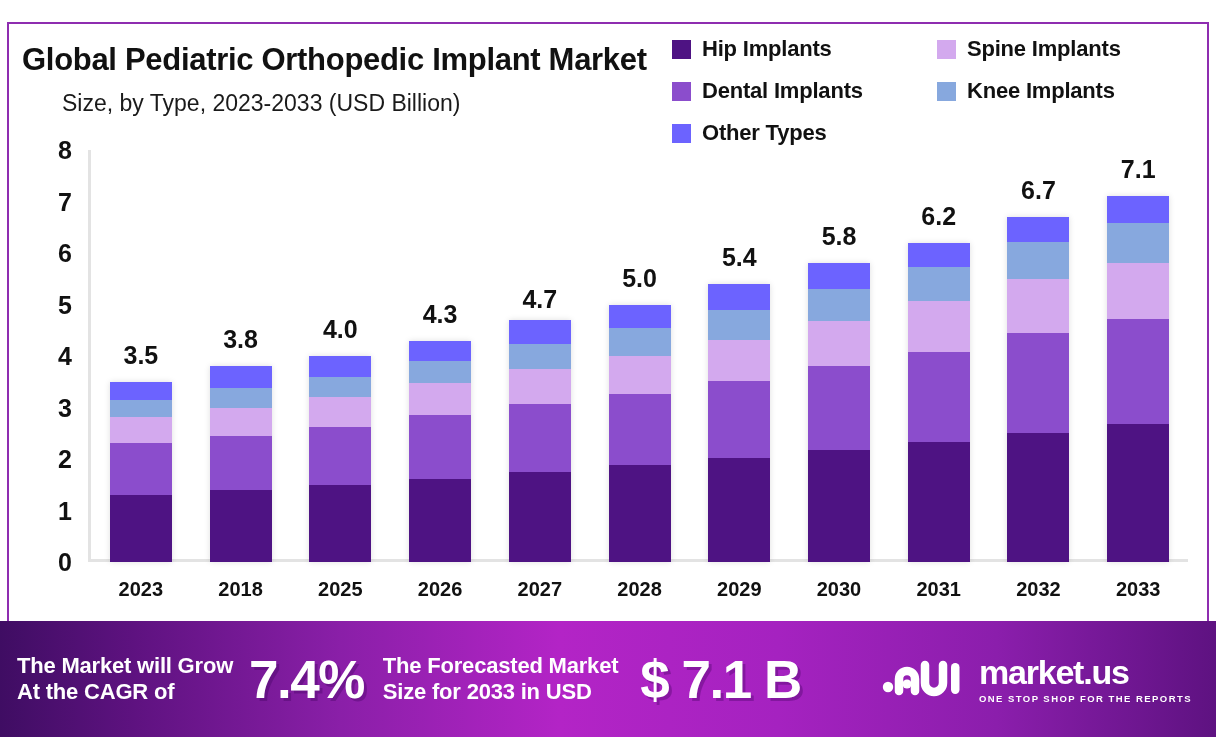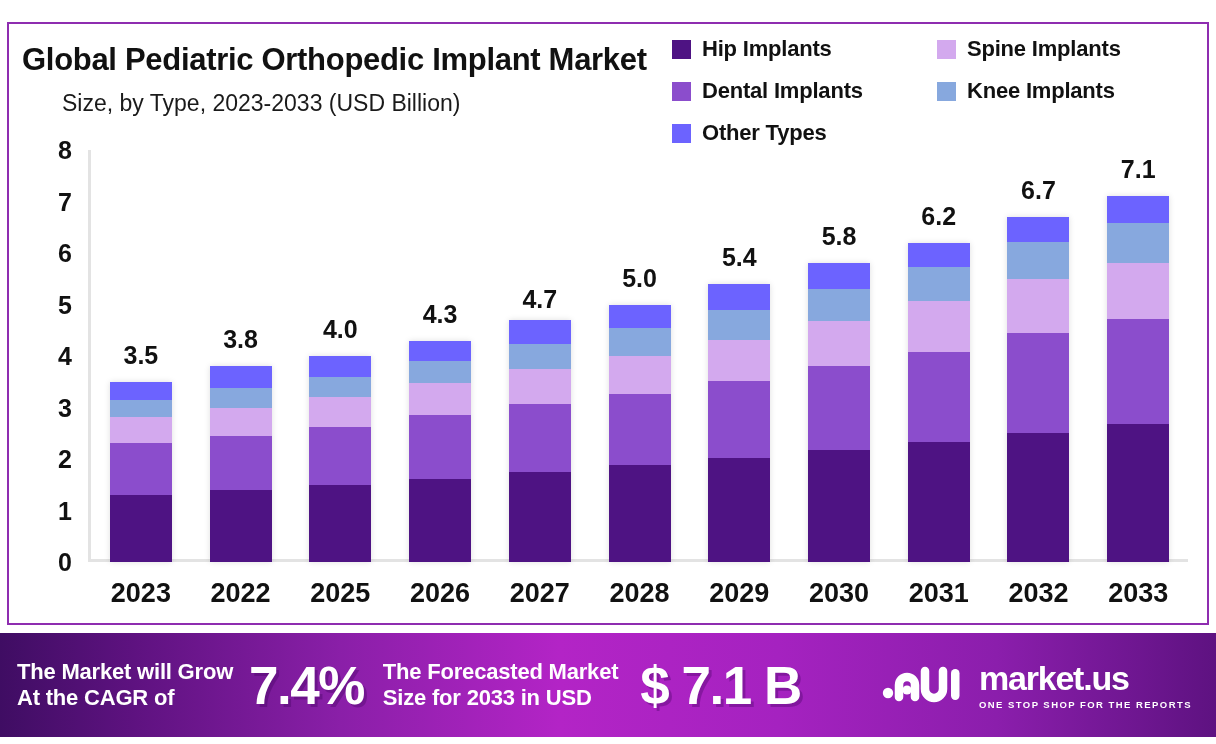"2023" .xlabel { font-size: 27px -> 20px }
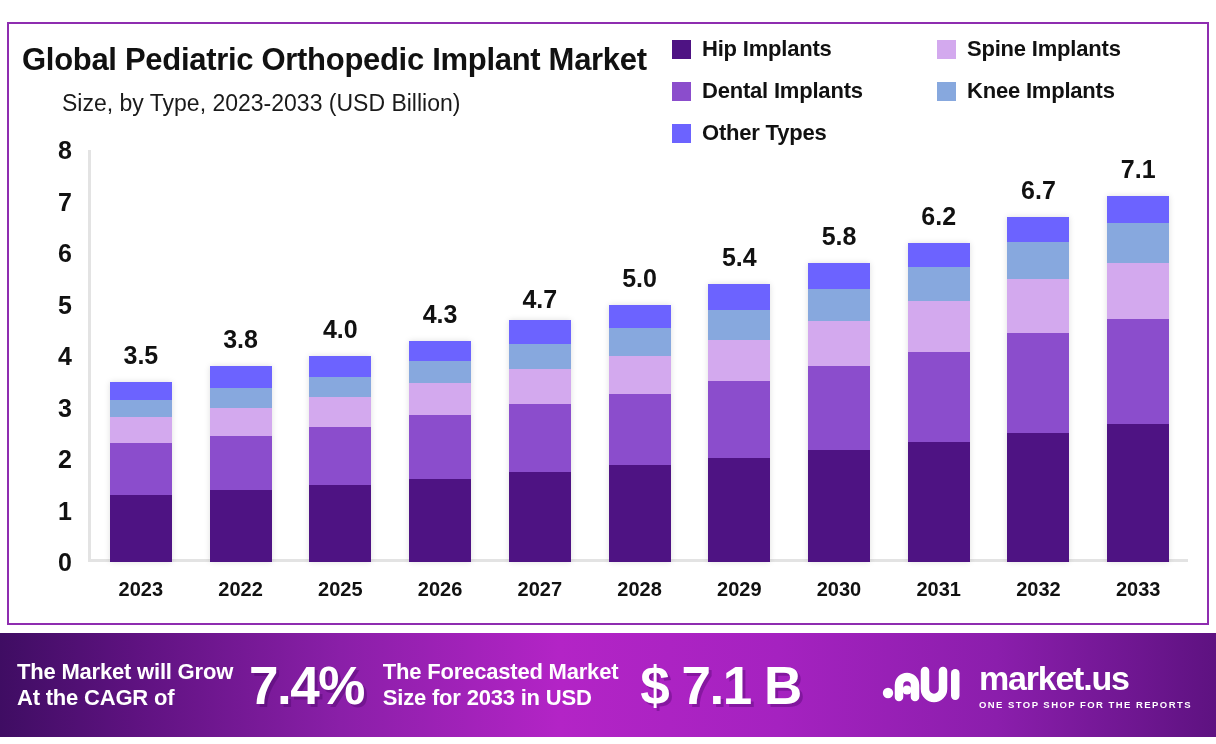"2022" div.xlabel { text: 2022 -> 2018 }
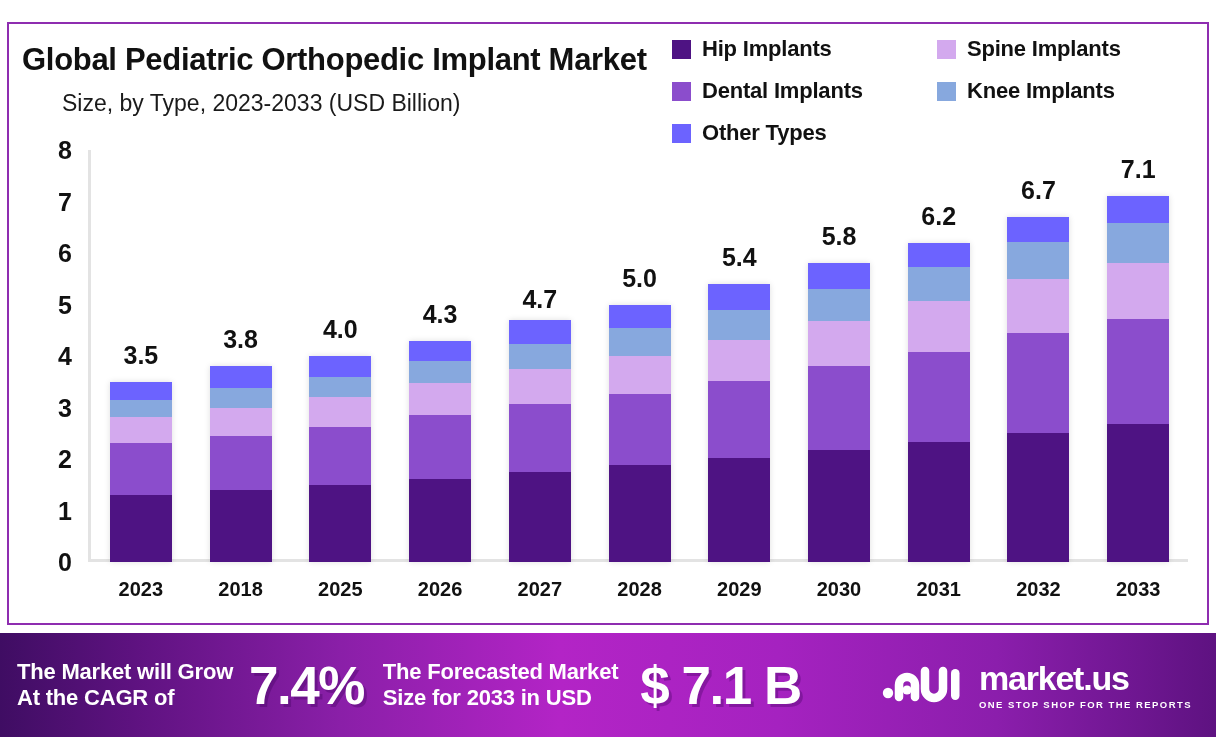"The Market will Grow" .footer { height: 104px -> 116px }
